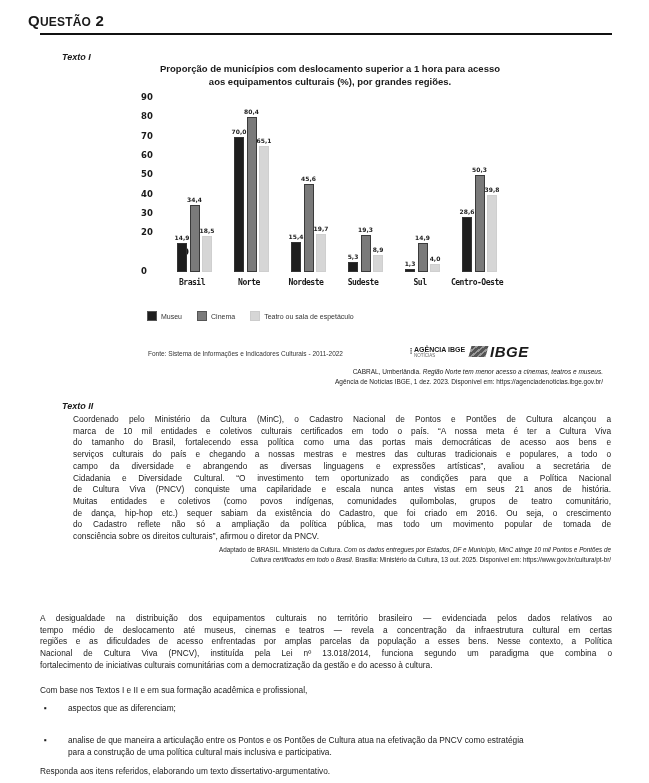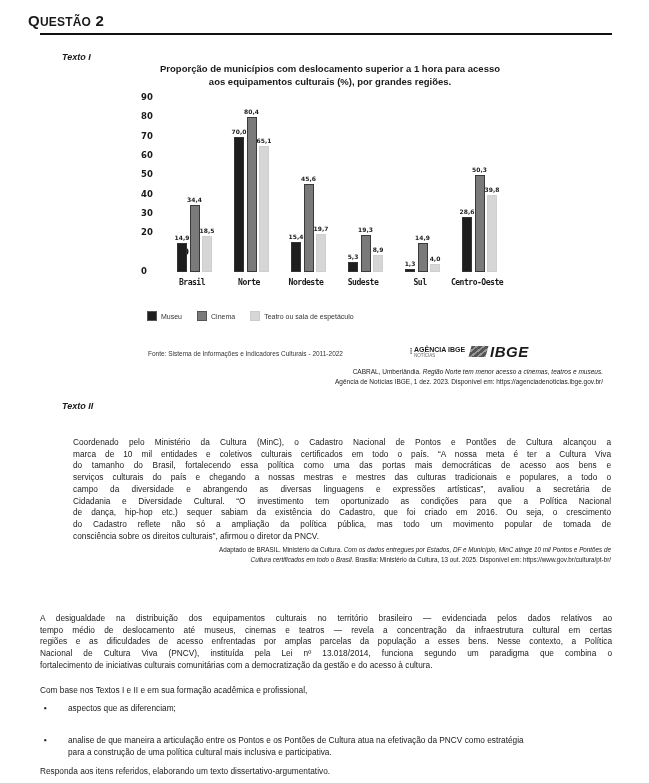"Coordenado pelo Ministério da Cultura" .para { margin-top: 23px -> none }
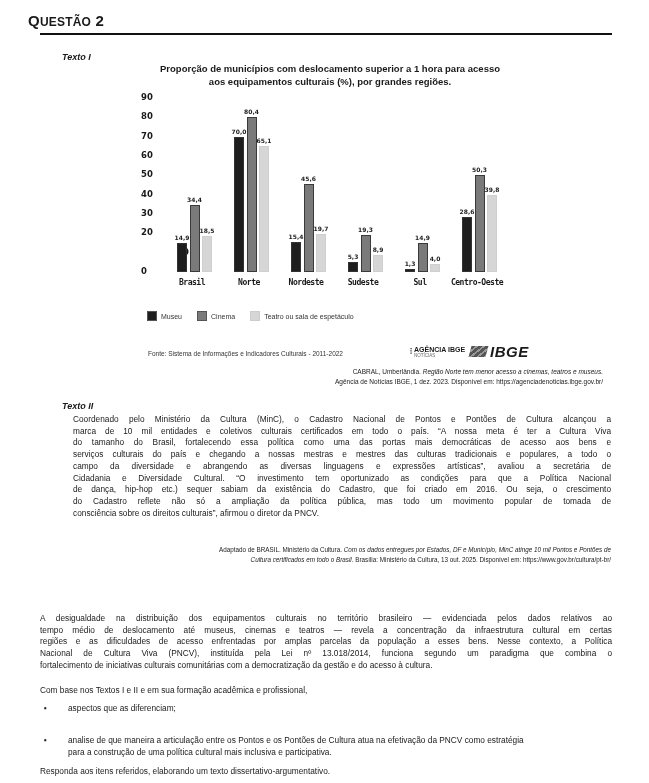"de Cultura Viva (PNCV) conquiste" div { html: none -> <div>de Cultura Viva (PNCV) conquiste uma capilaridade e escala nunca antes vistas em seus 21 anos de história.</div> }
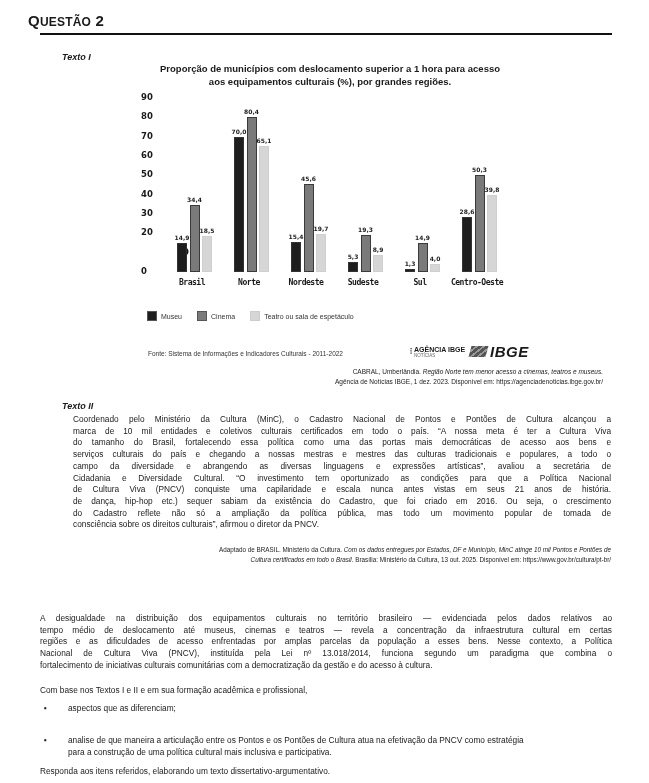"Muitas entidades e coletivos (como" div { html: none -> <div>Muitas entidades e coletivos (como povos indígenas, comunidades quilombolas, grupos de teatro comunitário,</div> }
